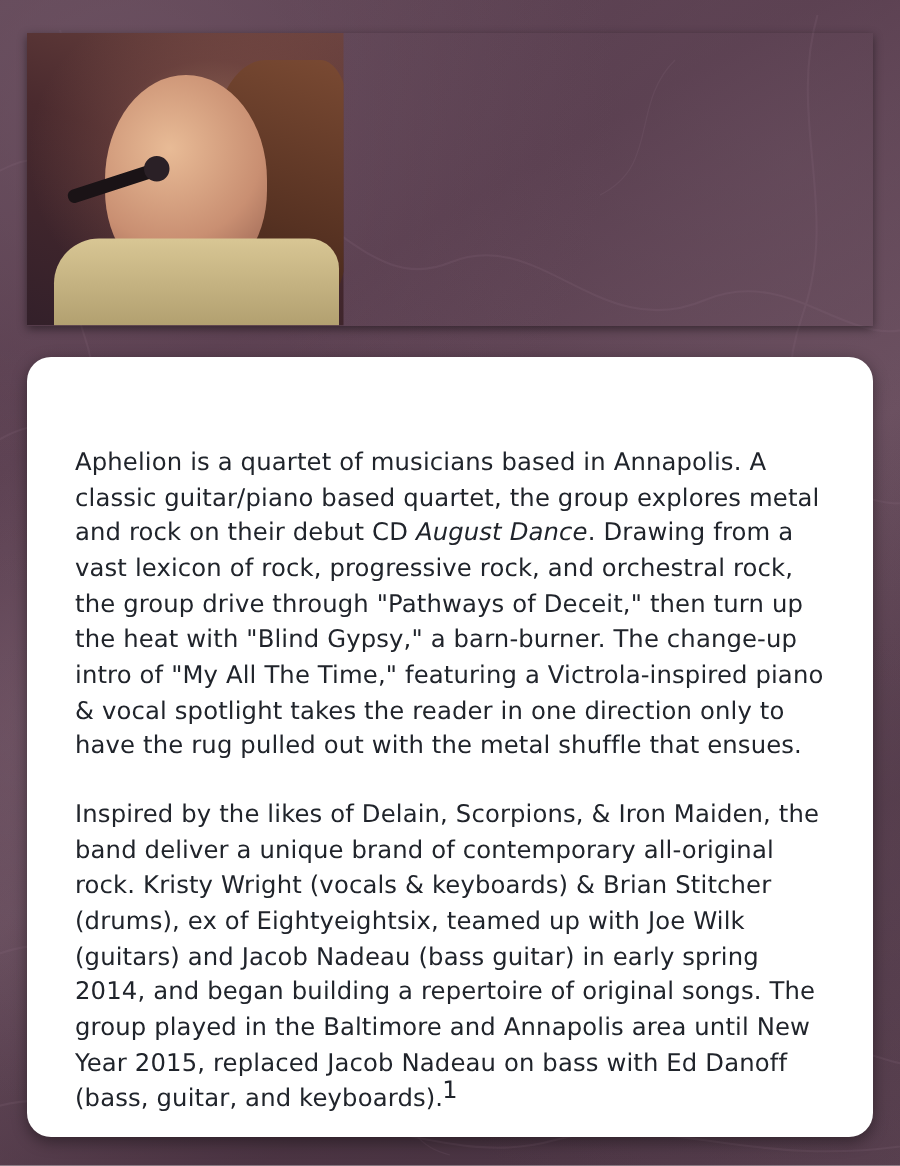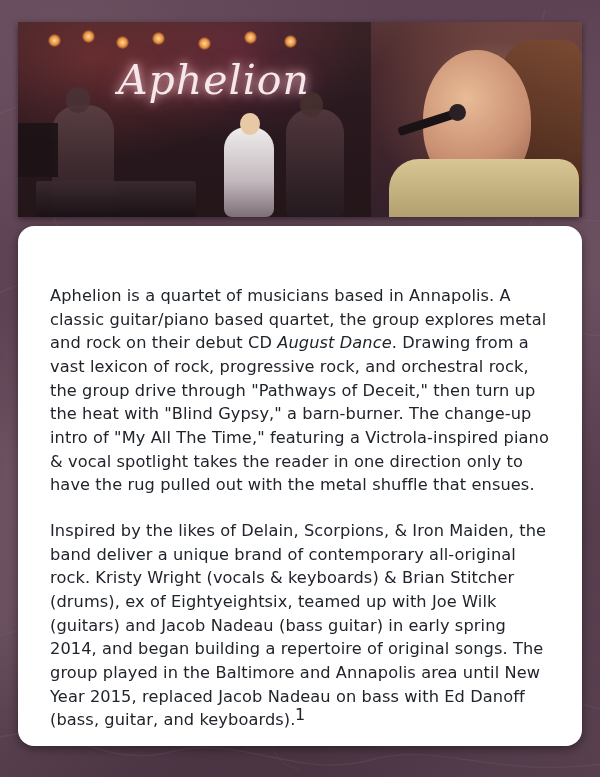"Aphelion" div.photo-left { html: <div> <div> <i></i> <i></i> <i></i> <i></i> <i></i> <i></i> <i></i> </div> <div>Aphelion</div> <div></div> <div></div> <div></div> <div></div> <div></div> <div></div> <div></div> <div></div> </div> -> none }
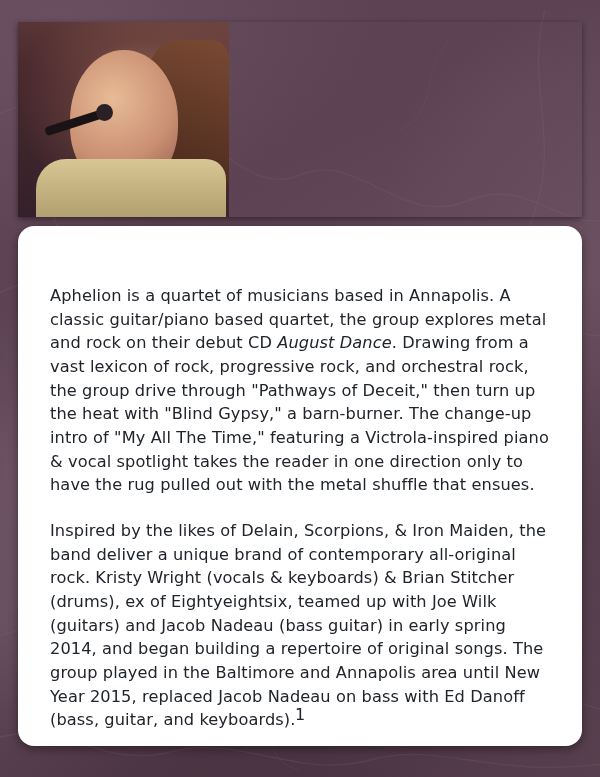"Aphelion is a quartet of" .card { top: 226px -> 238px }
